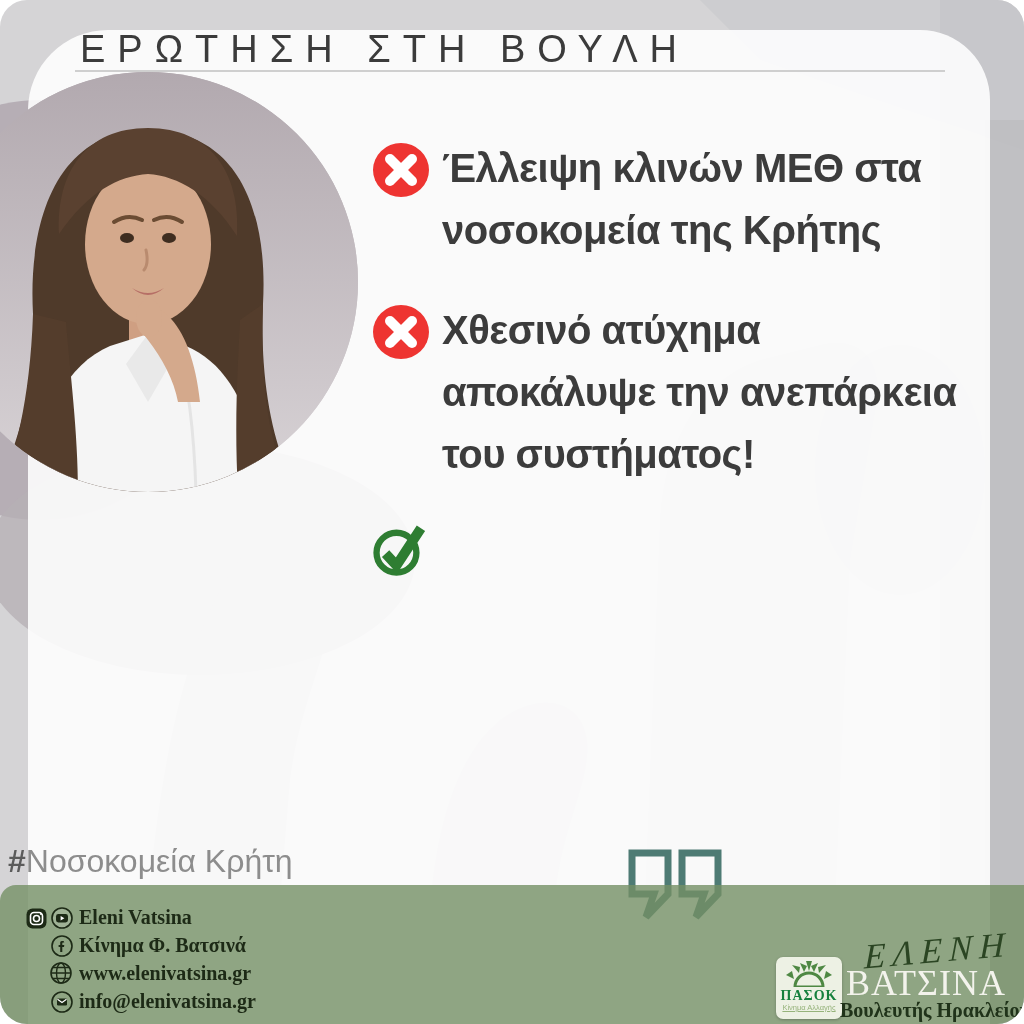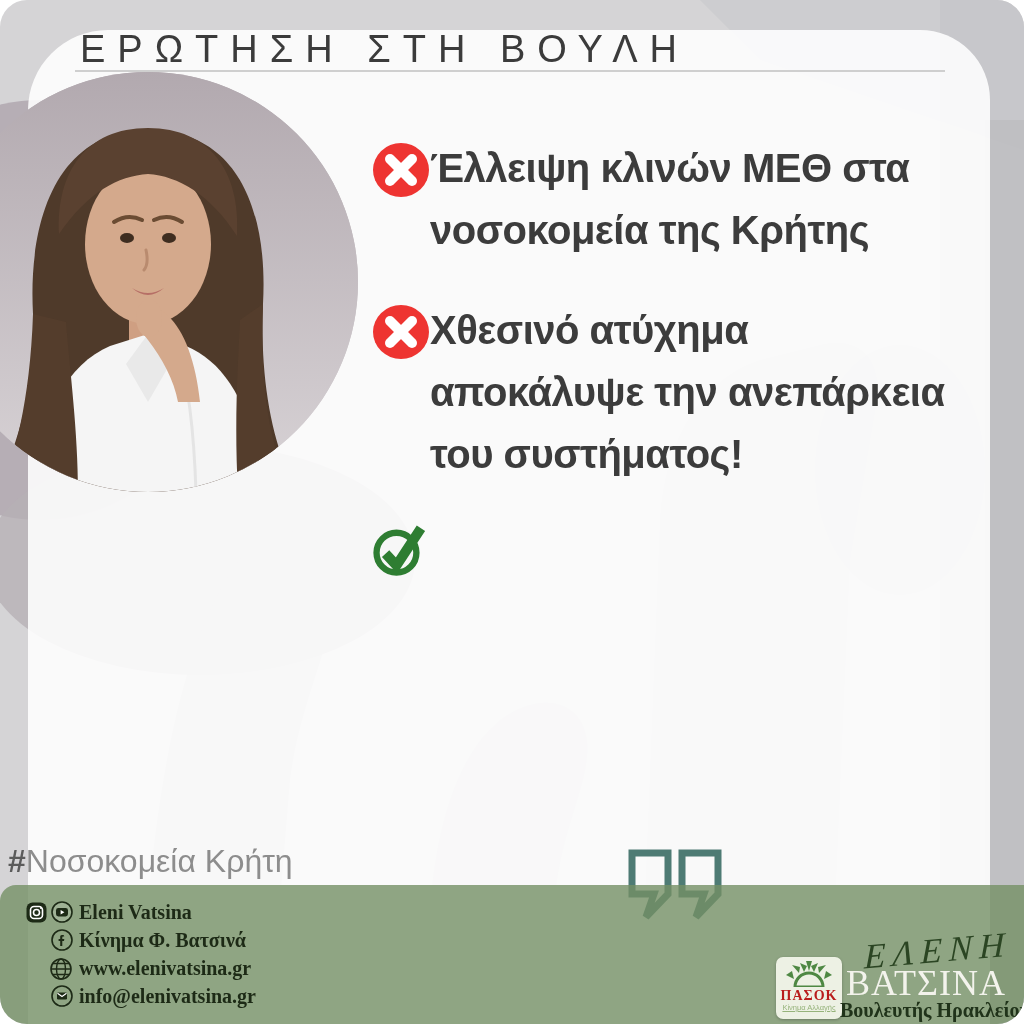"Έλλειψη κλινών ΜΕΘ στα" .bullet-text { margin-left: none -> 12px }
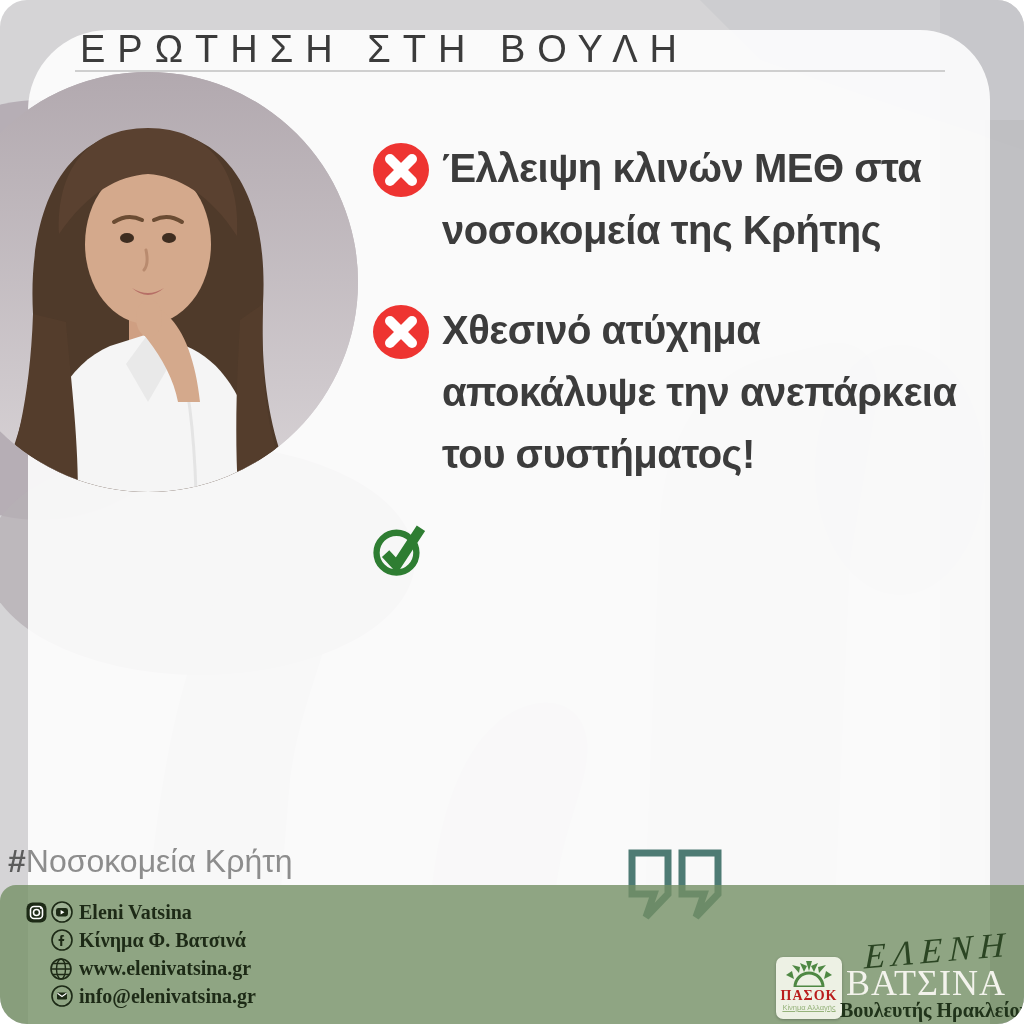"Eleni Vatsina" .contact-row { align-items: flex-start -> flex-end }
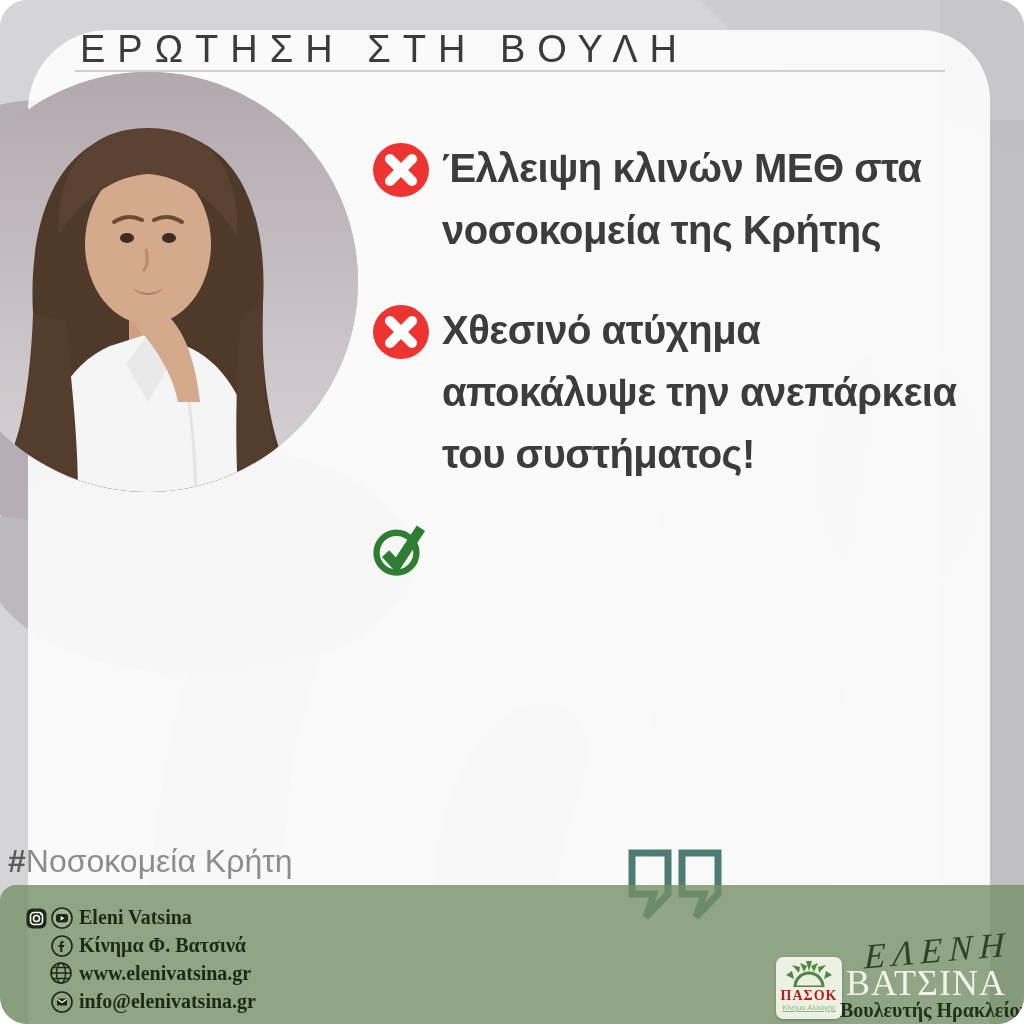"ΠΑΣΟΚ" .pasok-name { color: #b91c1c -> #15803d }
